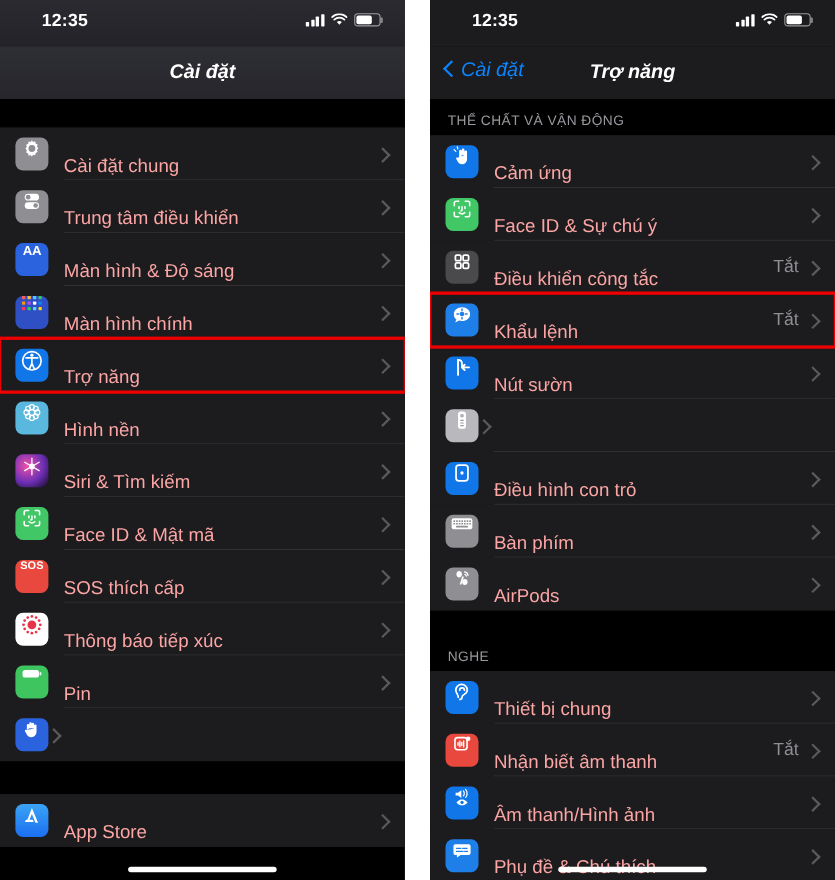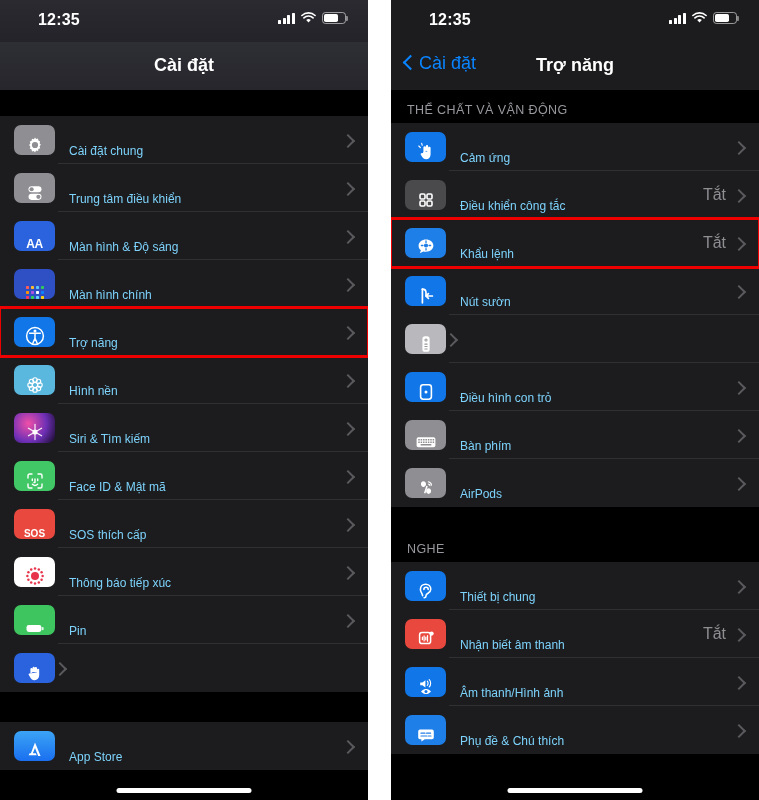"Cài đặt" .navbar { font-style: none -> italic }
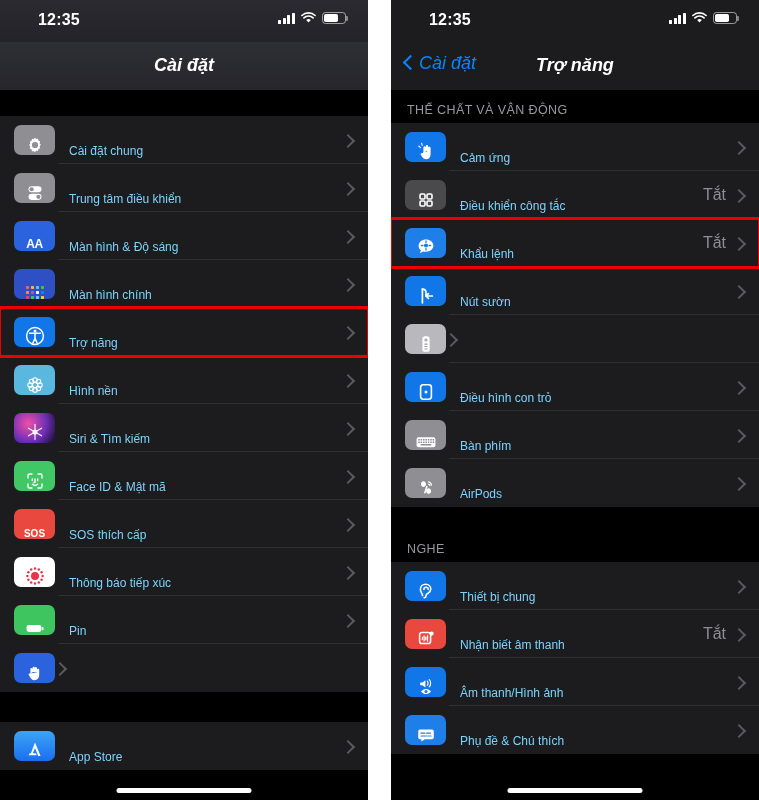"Cài đặt chung" .label { color: #7dd3fc -> #fca5a5; font-size: 12px -> 17px }
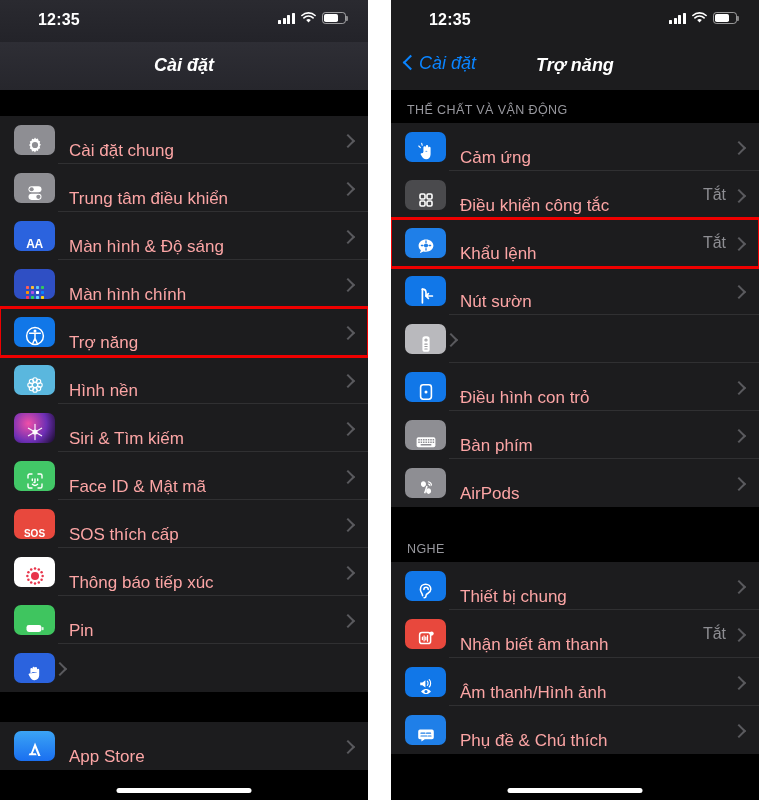"Face ID & Sự chú" div.row { html: none -> <div> <span> <svg> <g> <path></path> <path></path> <path></path> <path></path> <path></path> <path></path> <path></path> </g> </svg> </span> <span>Face ID &amp; Sự chú ý</span> <span></span> <span></span> </div> }
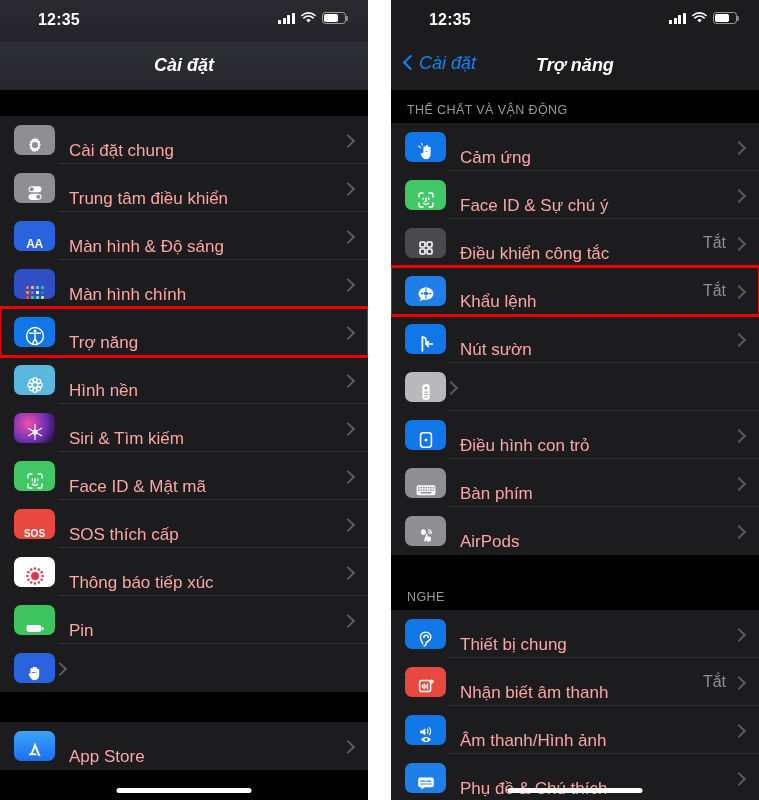"AA" .ico { align-items: flex-end -> flex-start; width: 41px -> 30px }
